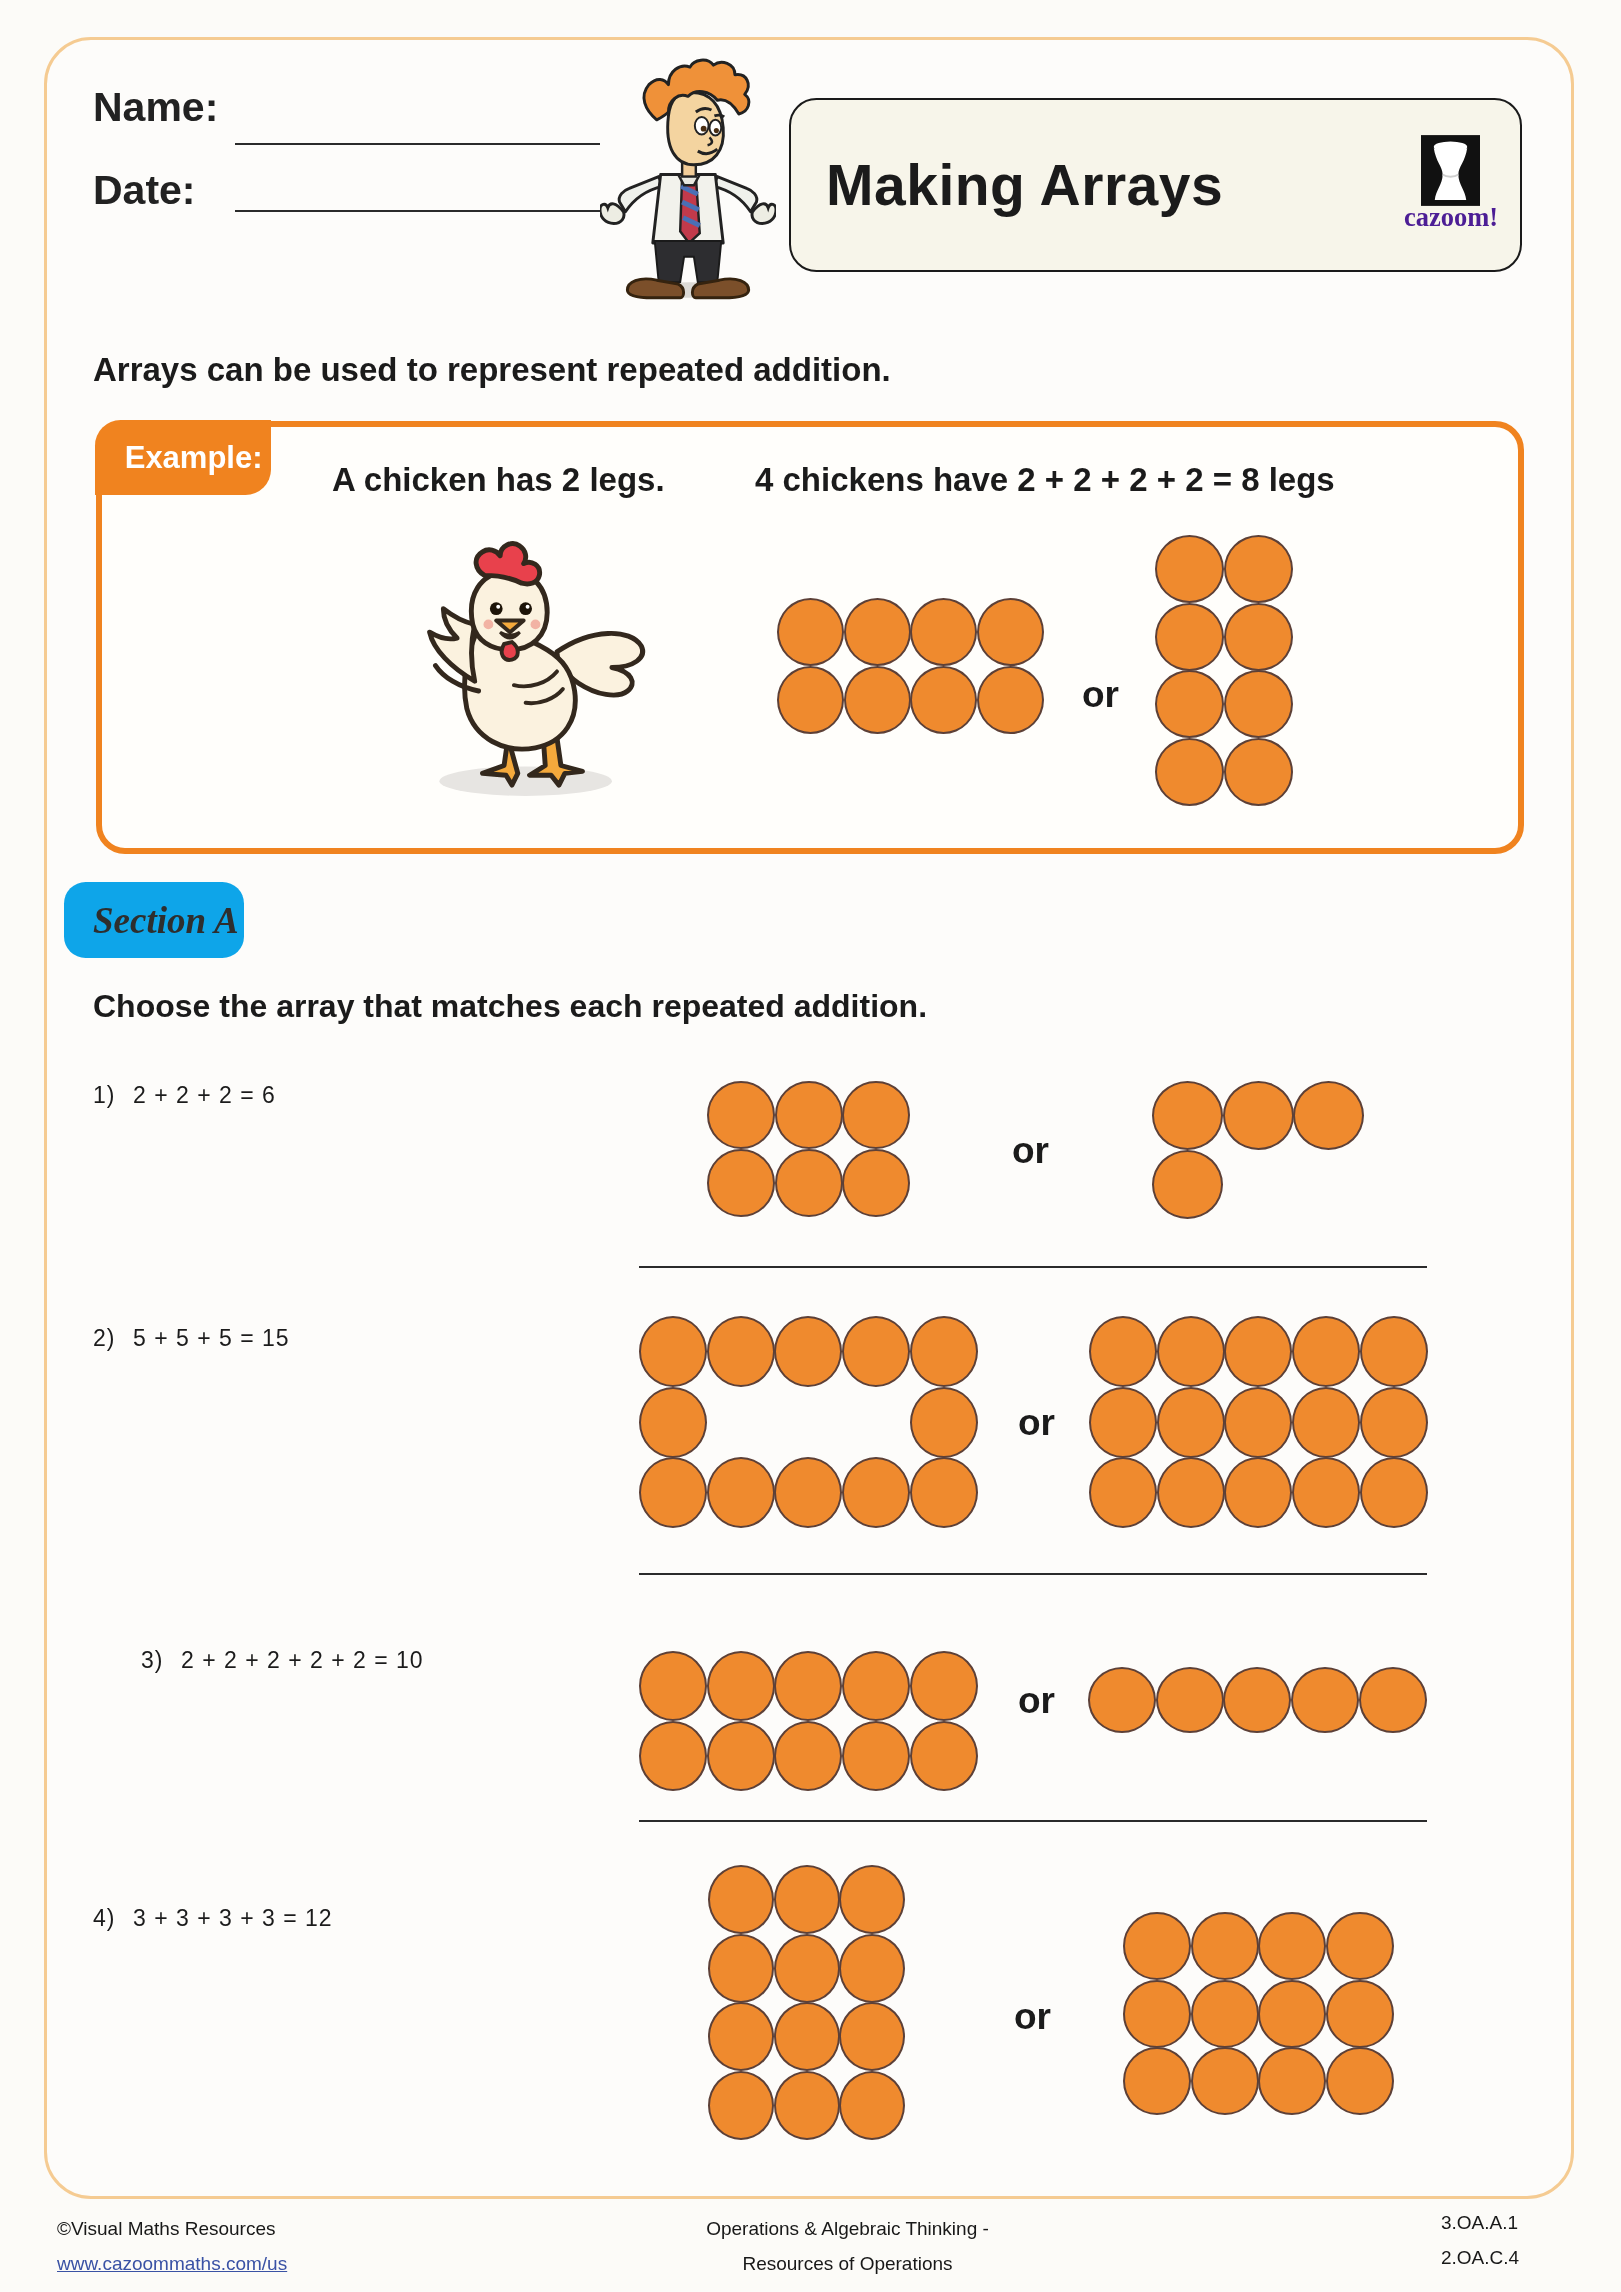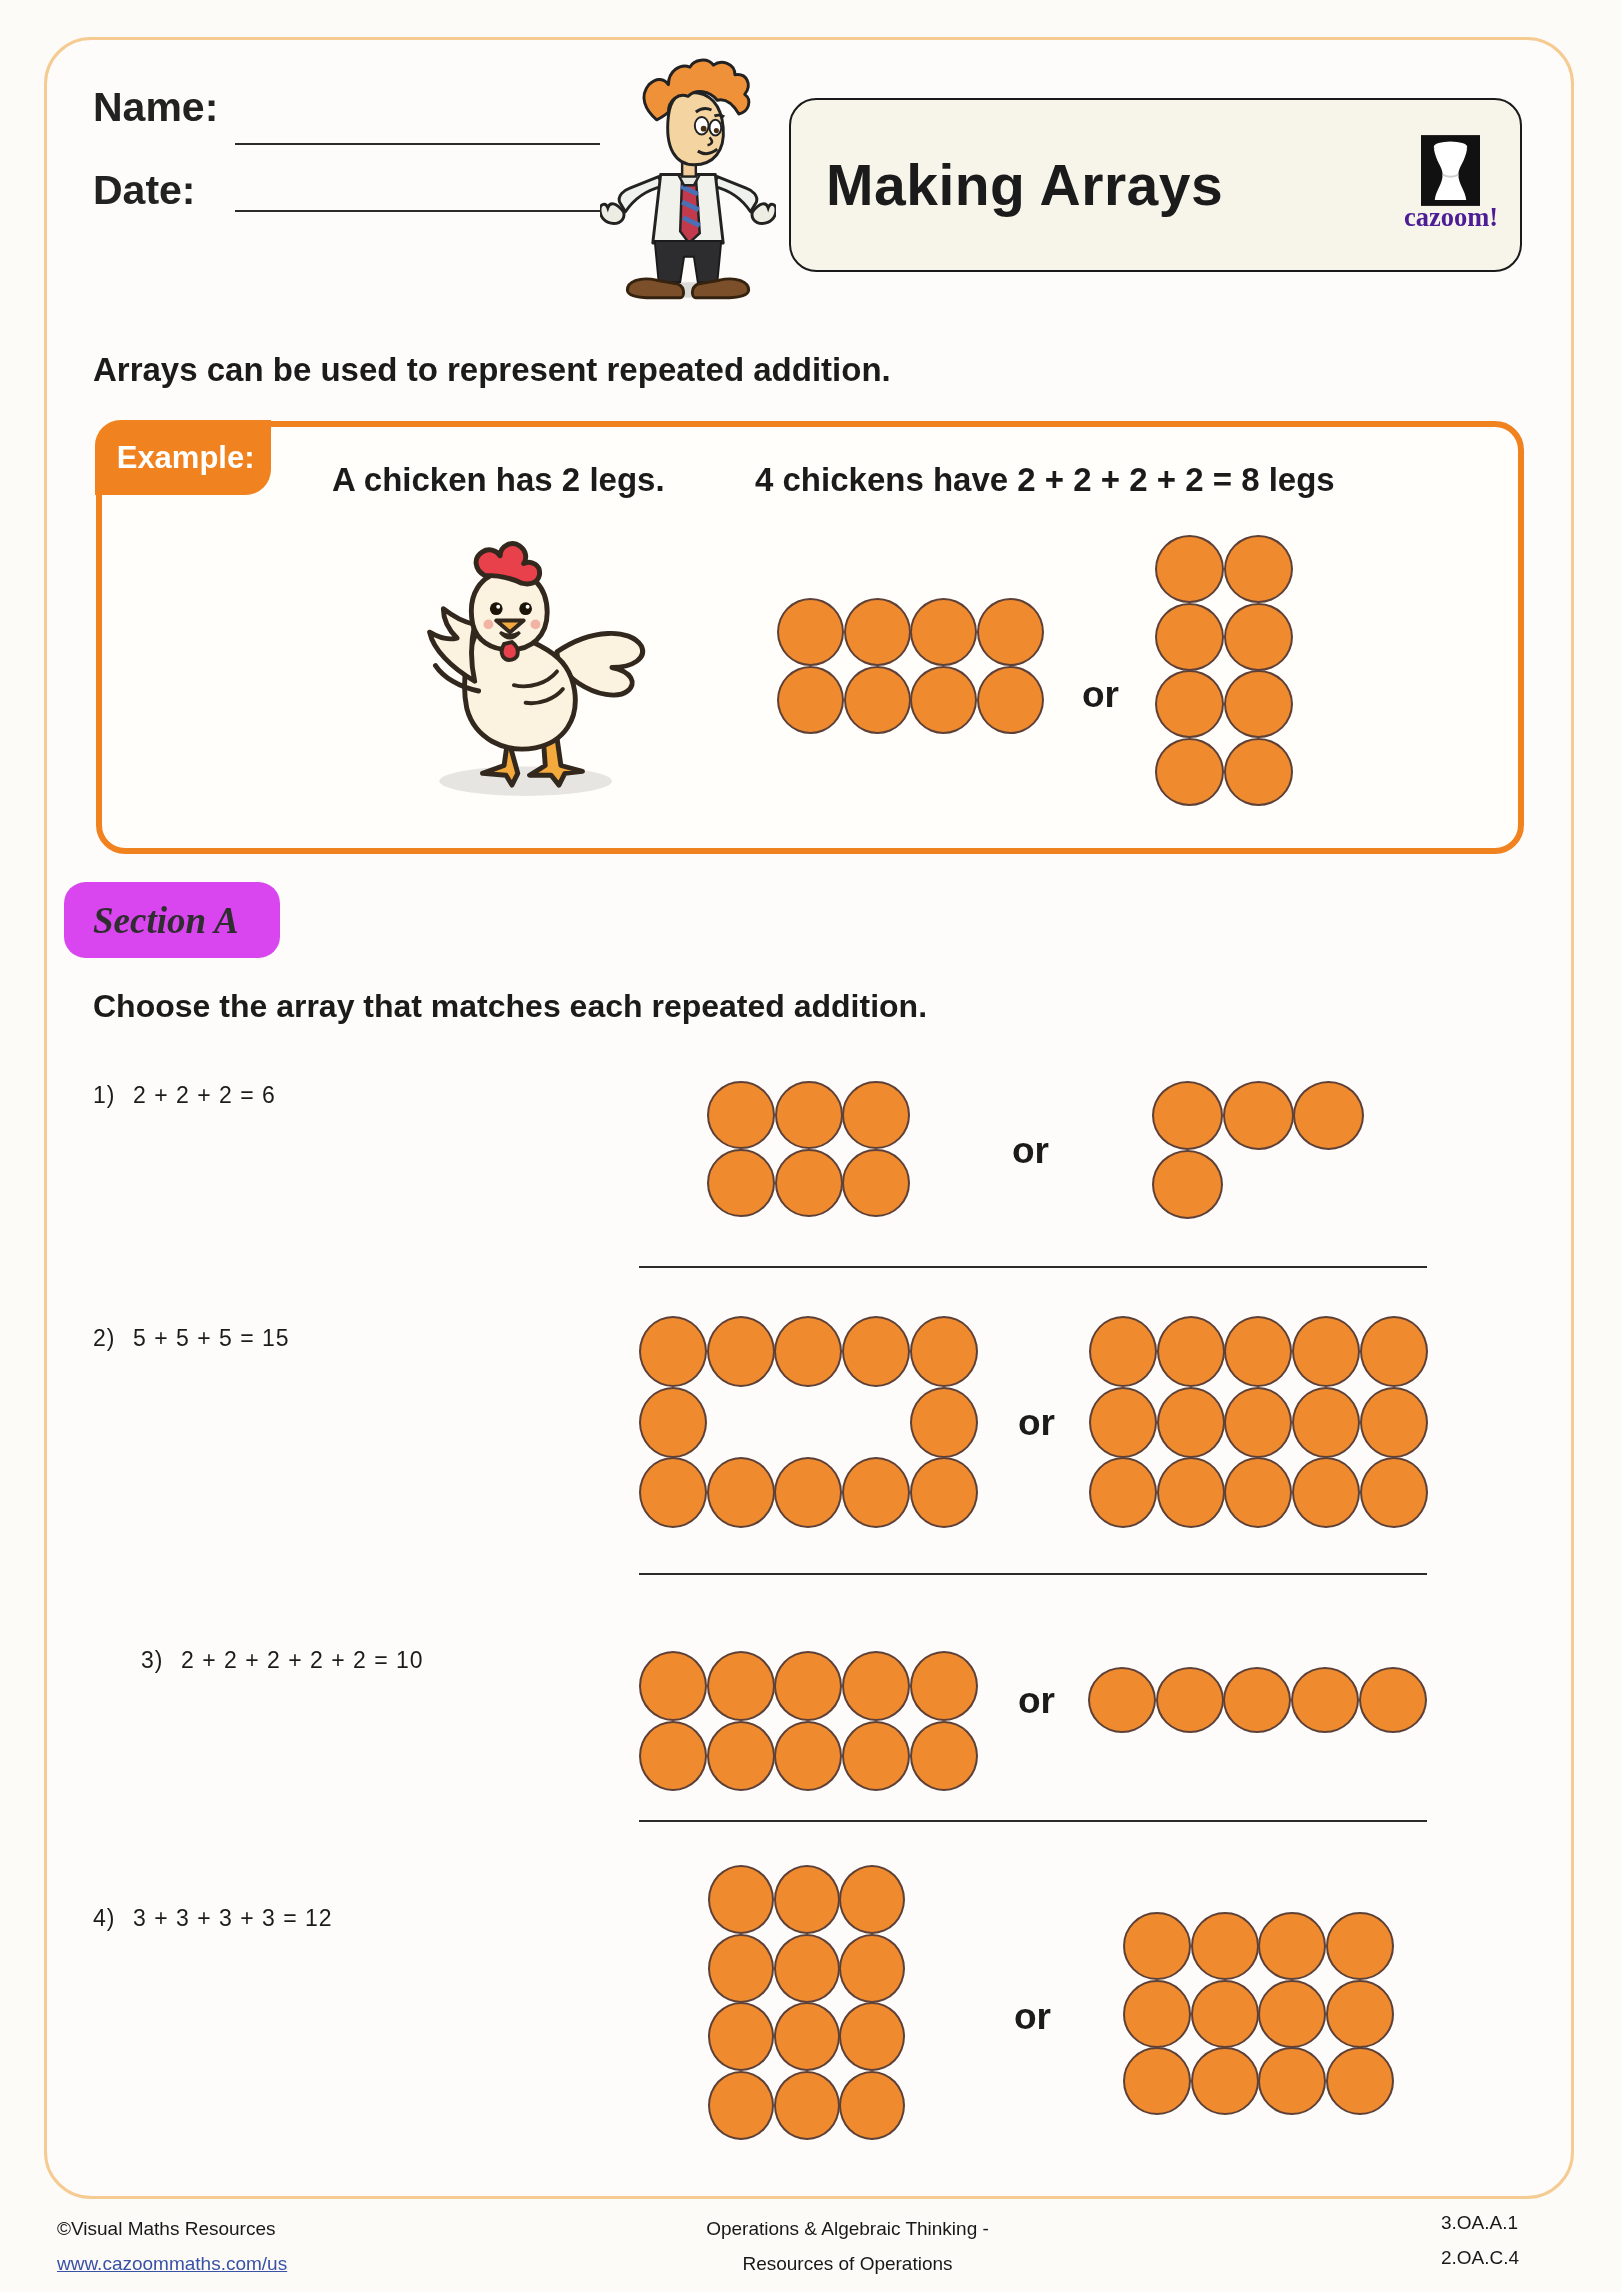"Example:" #example-tab span { margin-left: none -> 8px }
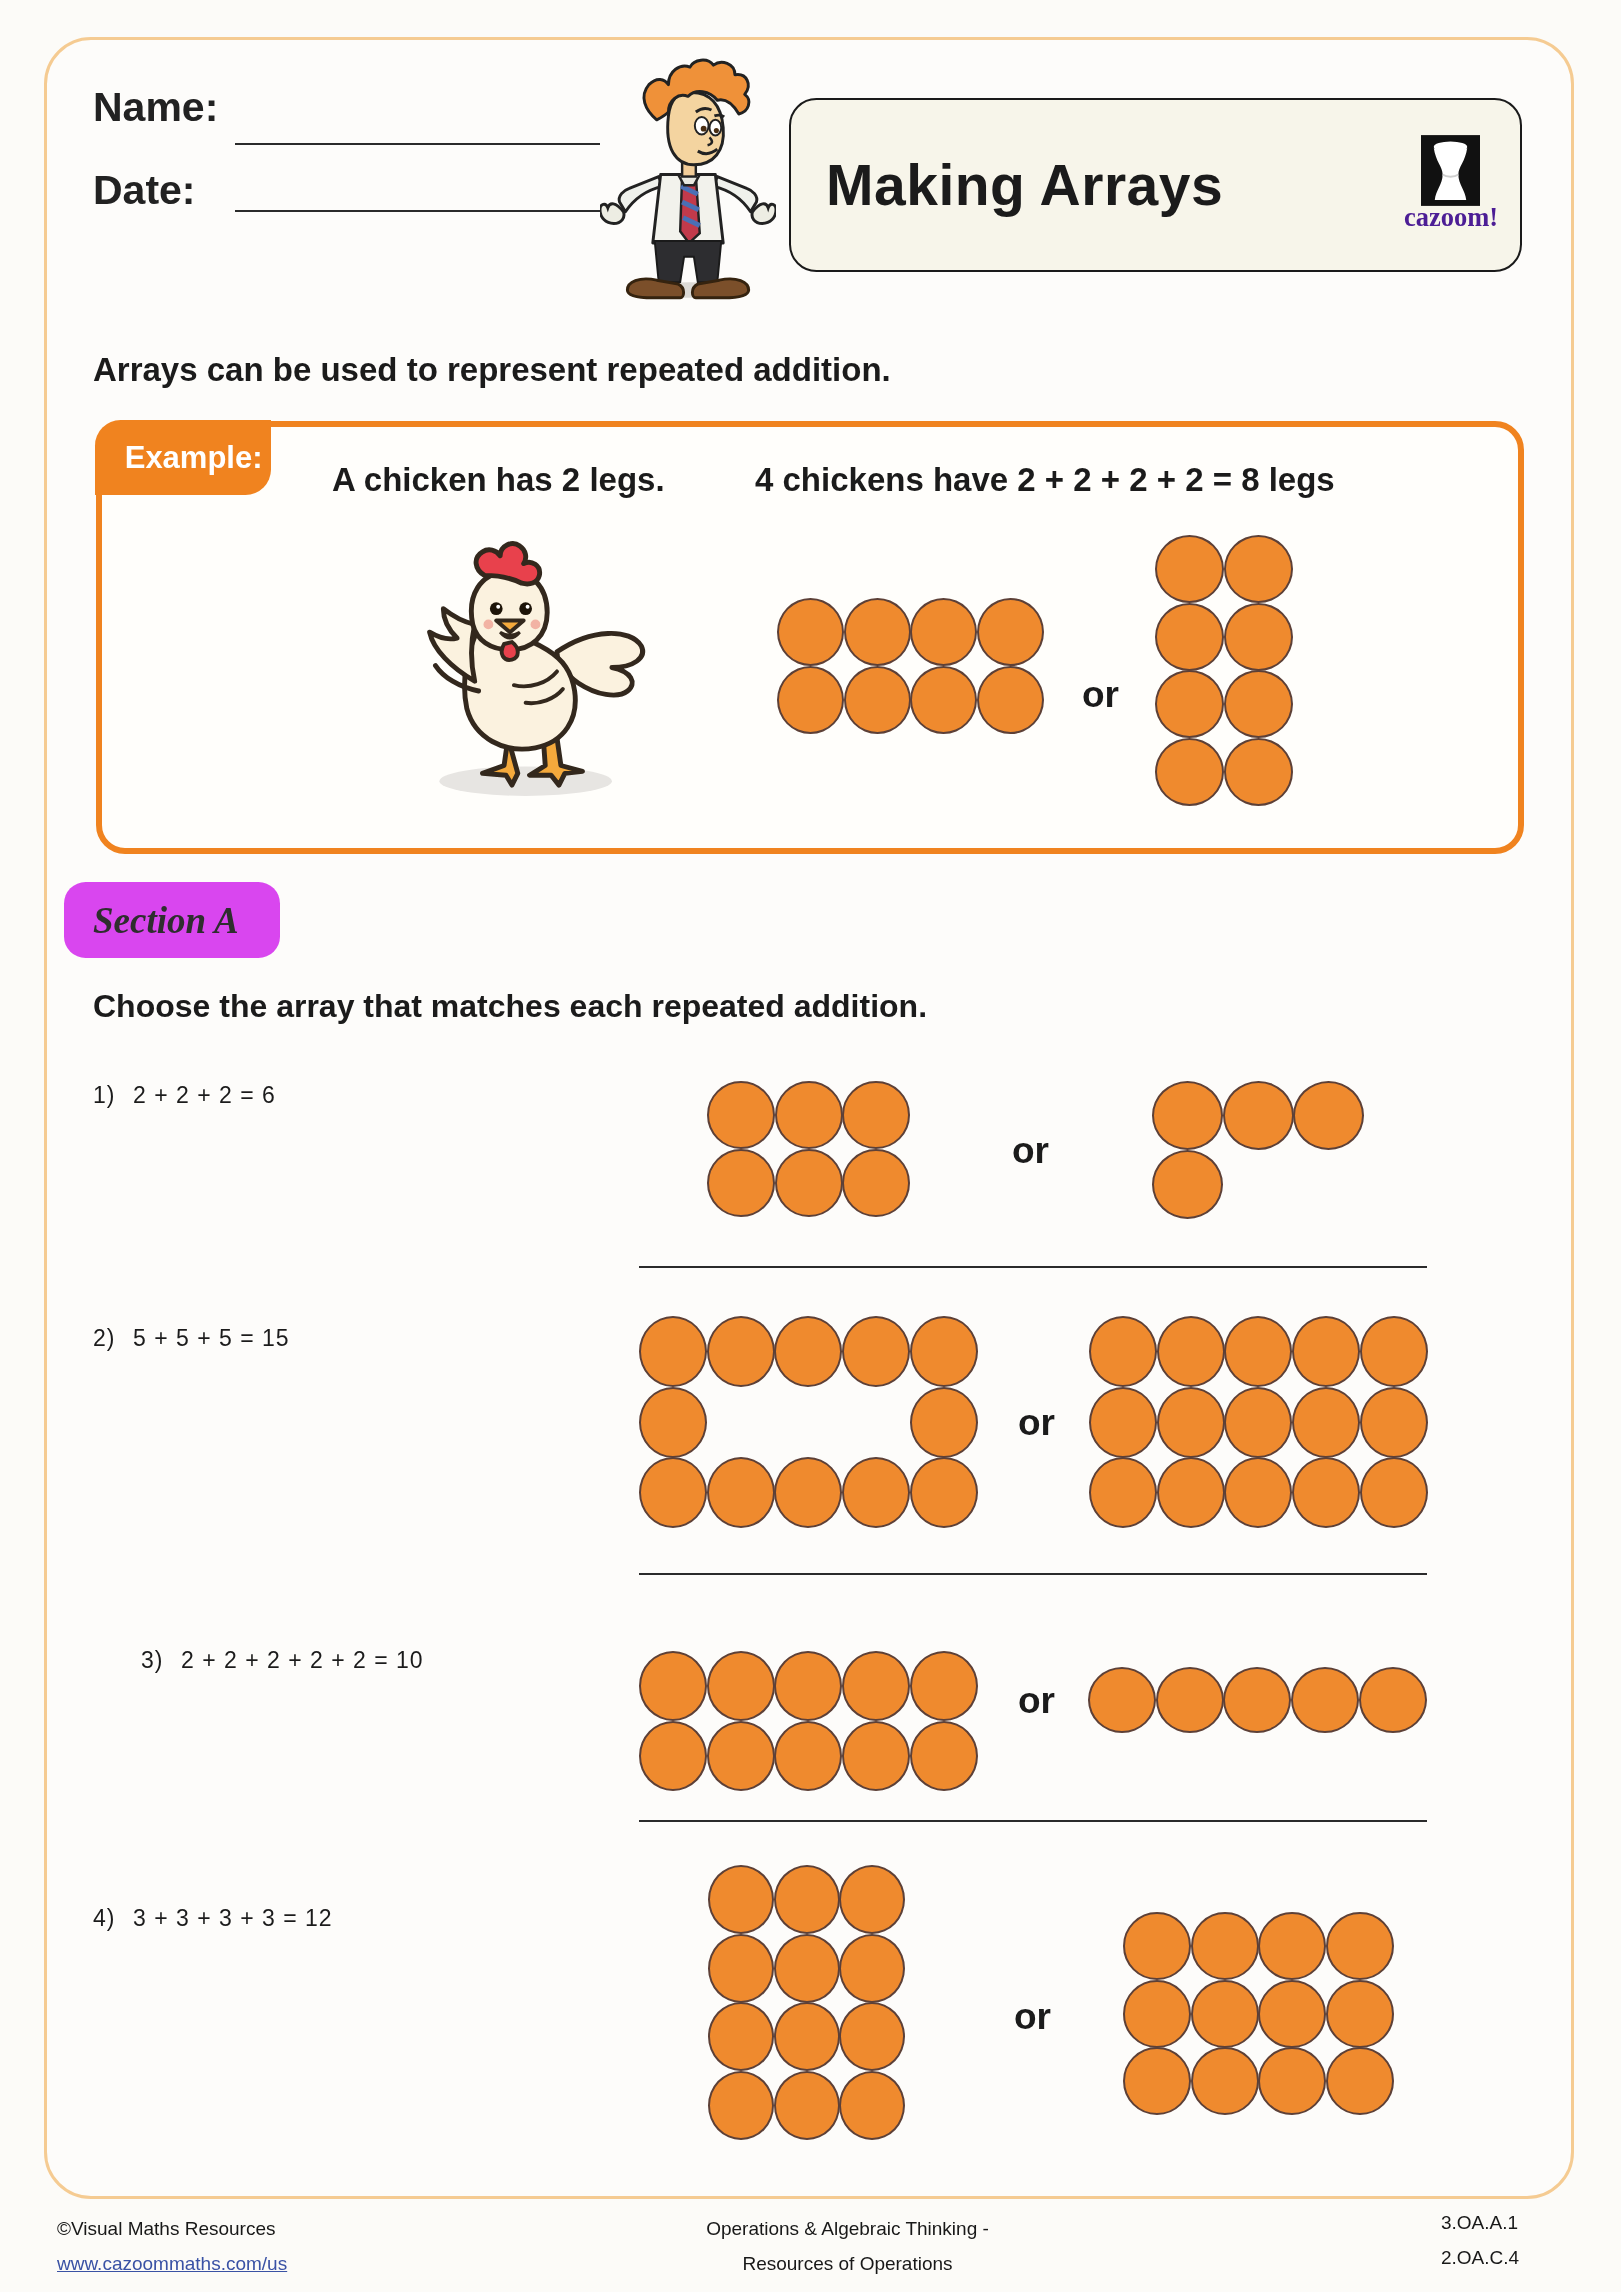"Section A" #section-badge { background: #d946ef -> #0ea5e9; width: 216px -> 180px }
